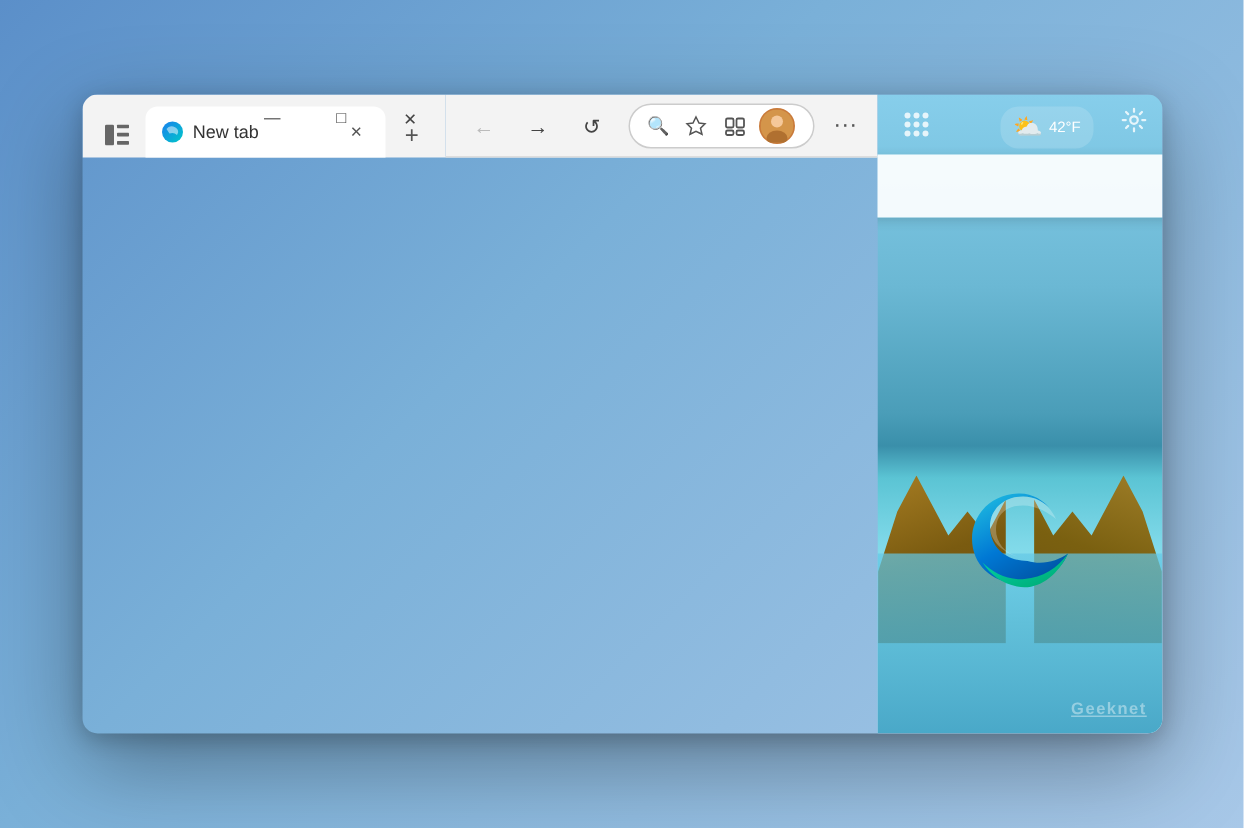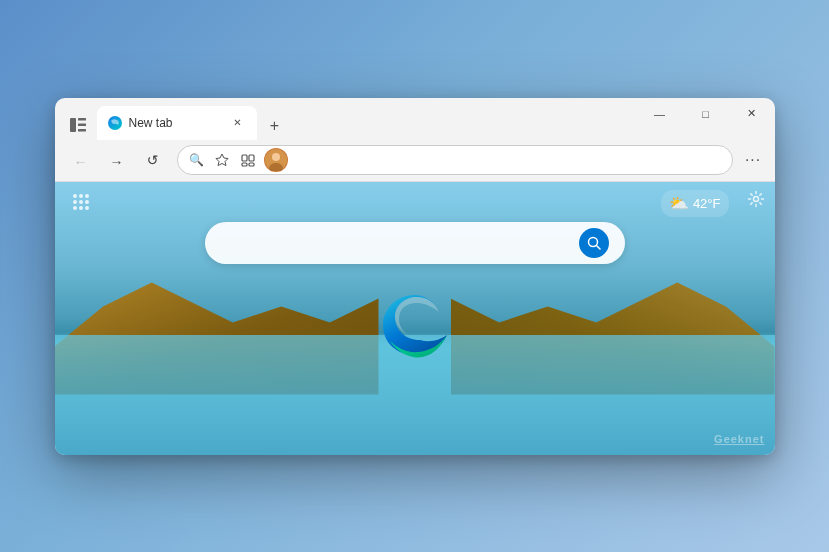"New tab" .window-shadow { flex-direction: column -> row; height: 357px -> 426px }
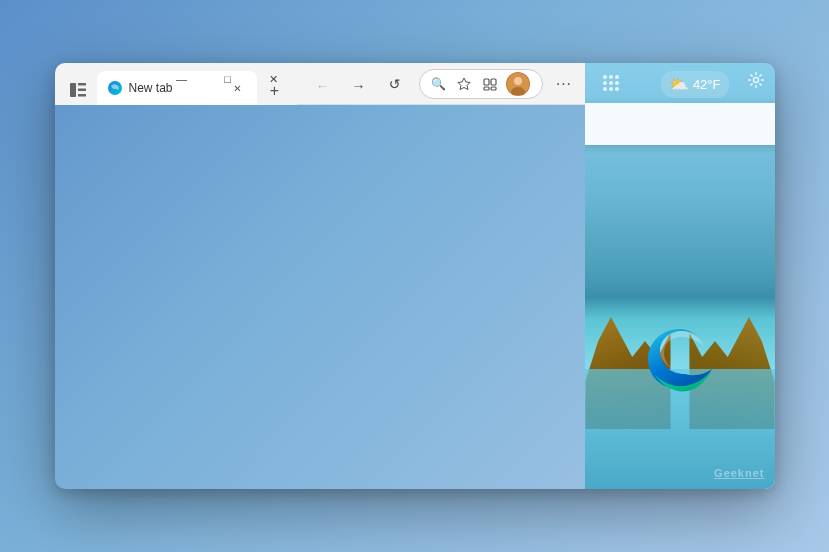"42°F" .weather-text { font-size: 13px -> 10px }
